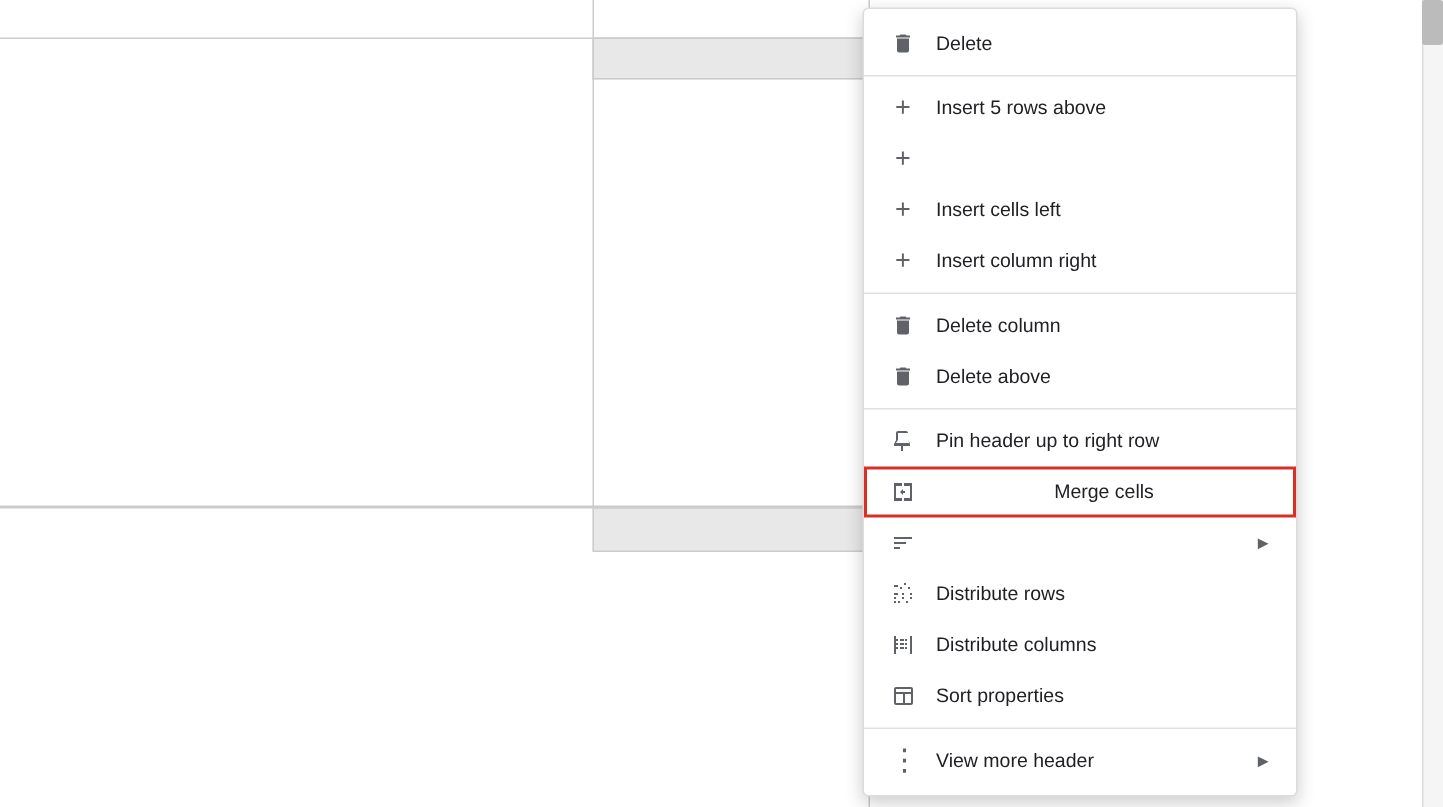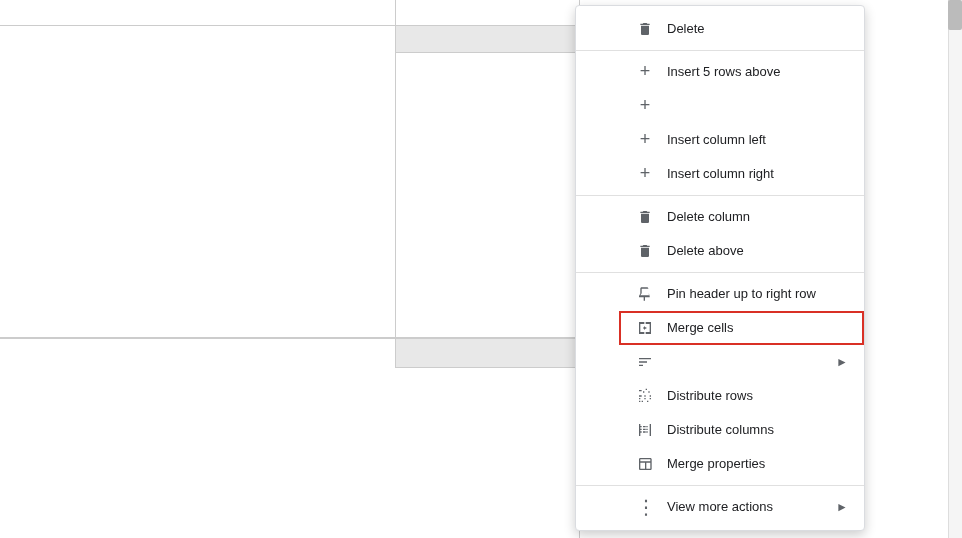"Delete" .menu-item { margin-left: 43px -> none }
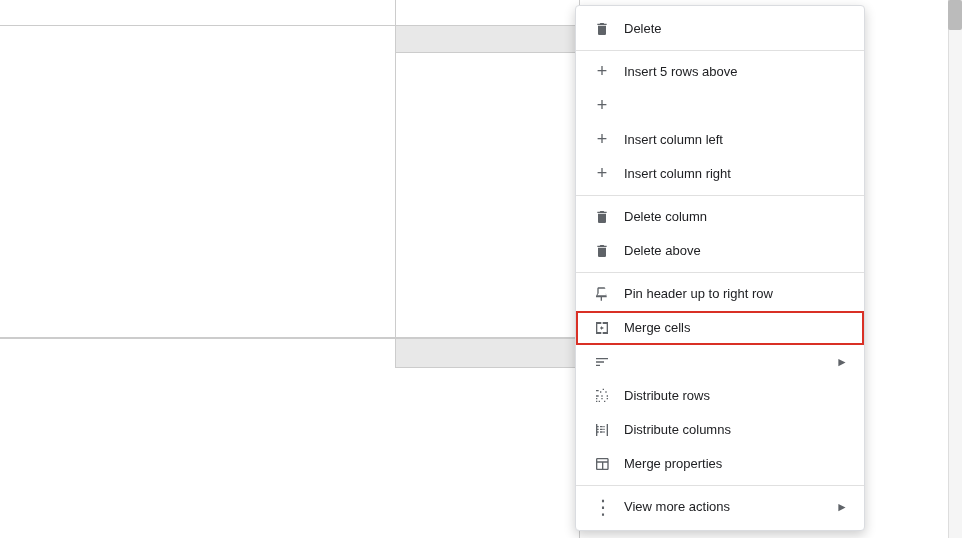"Insert column left" span.label { text: column -> cells }
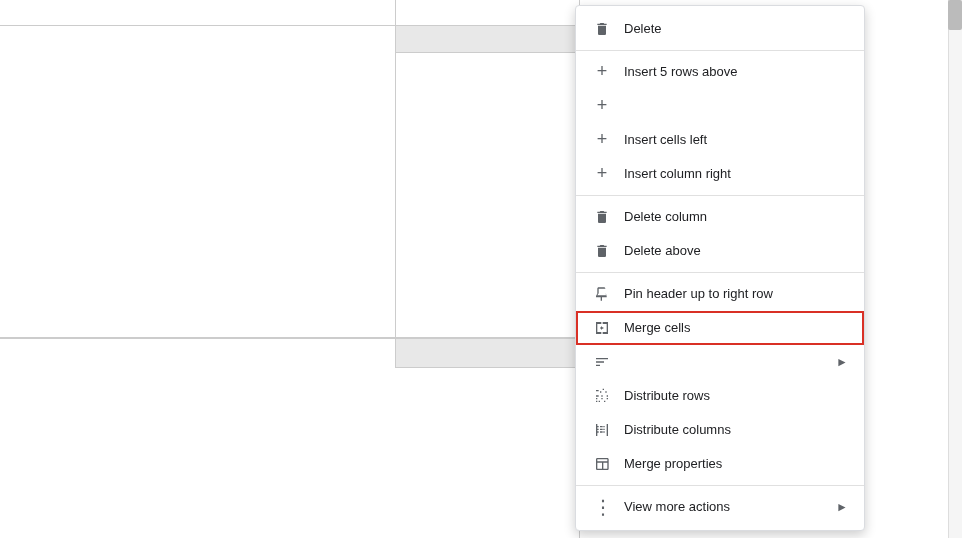"Merge cells" .menu-item.highlighted { text-align: none -> center }
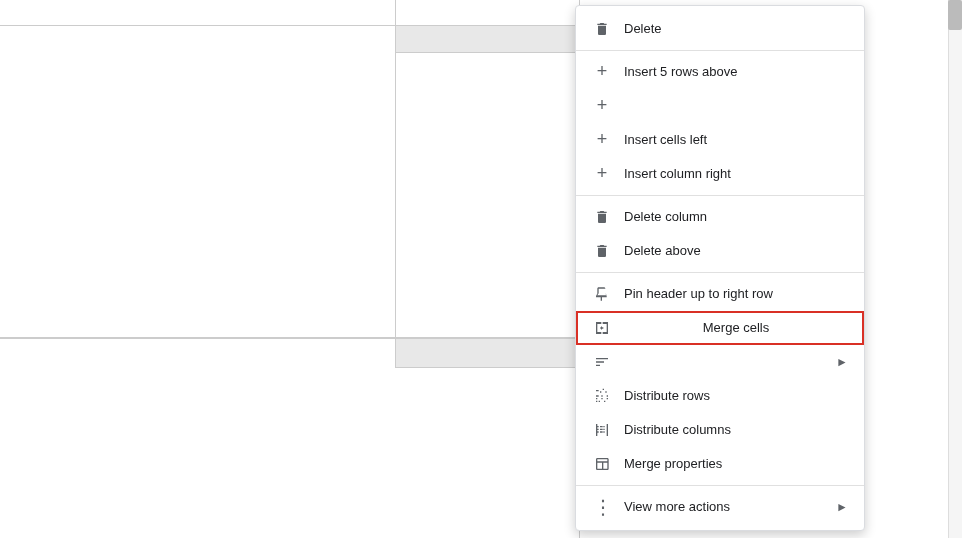"Merge properties" span.label { text: Merge -> Sort }
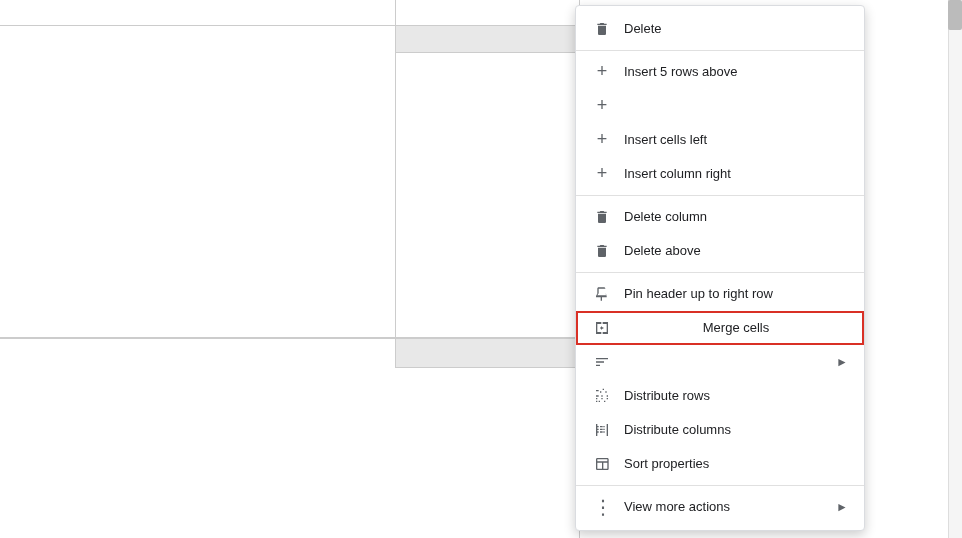"View more actions" span.label { text: actions -> header }
